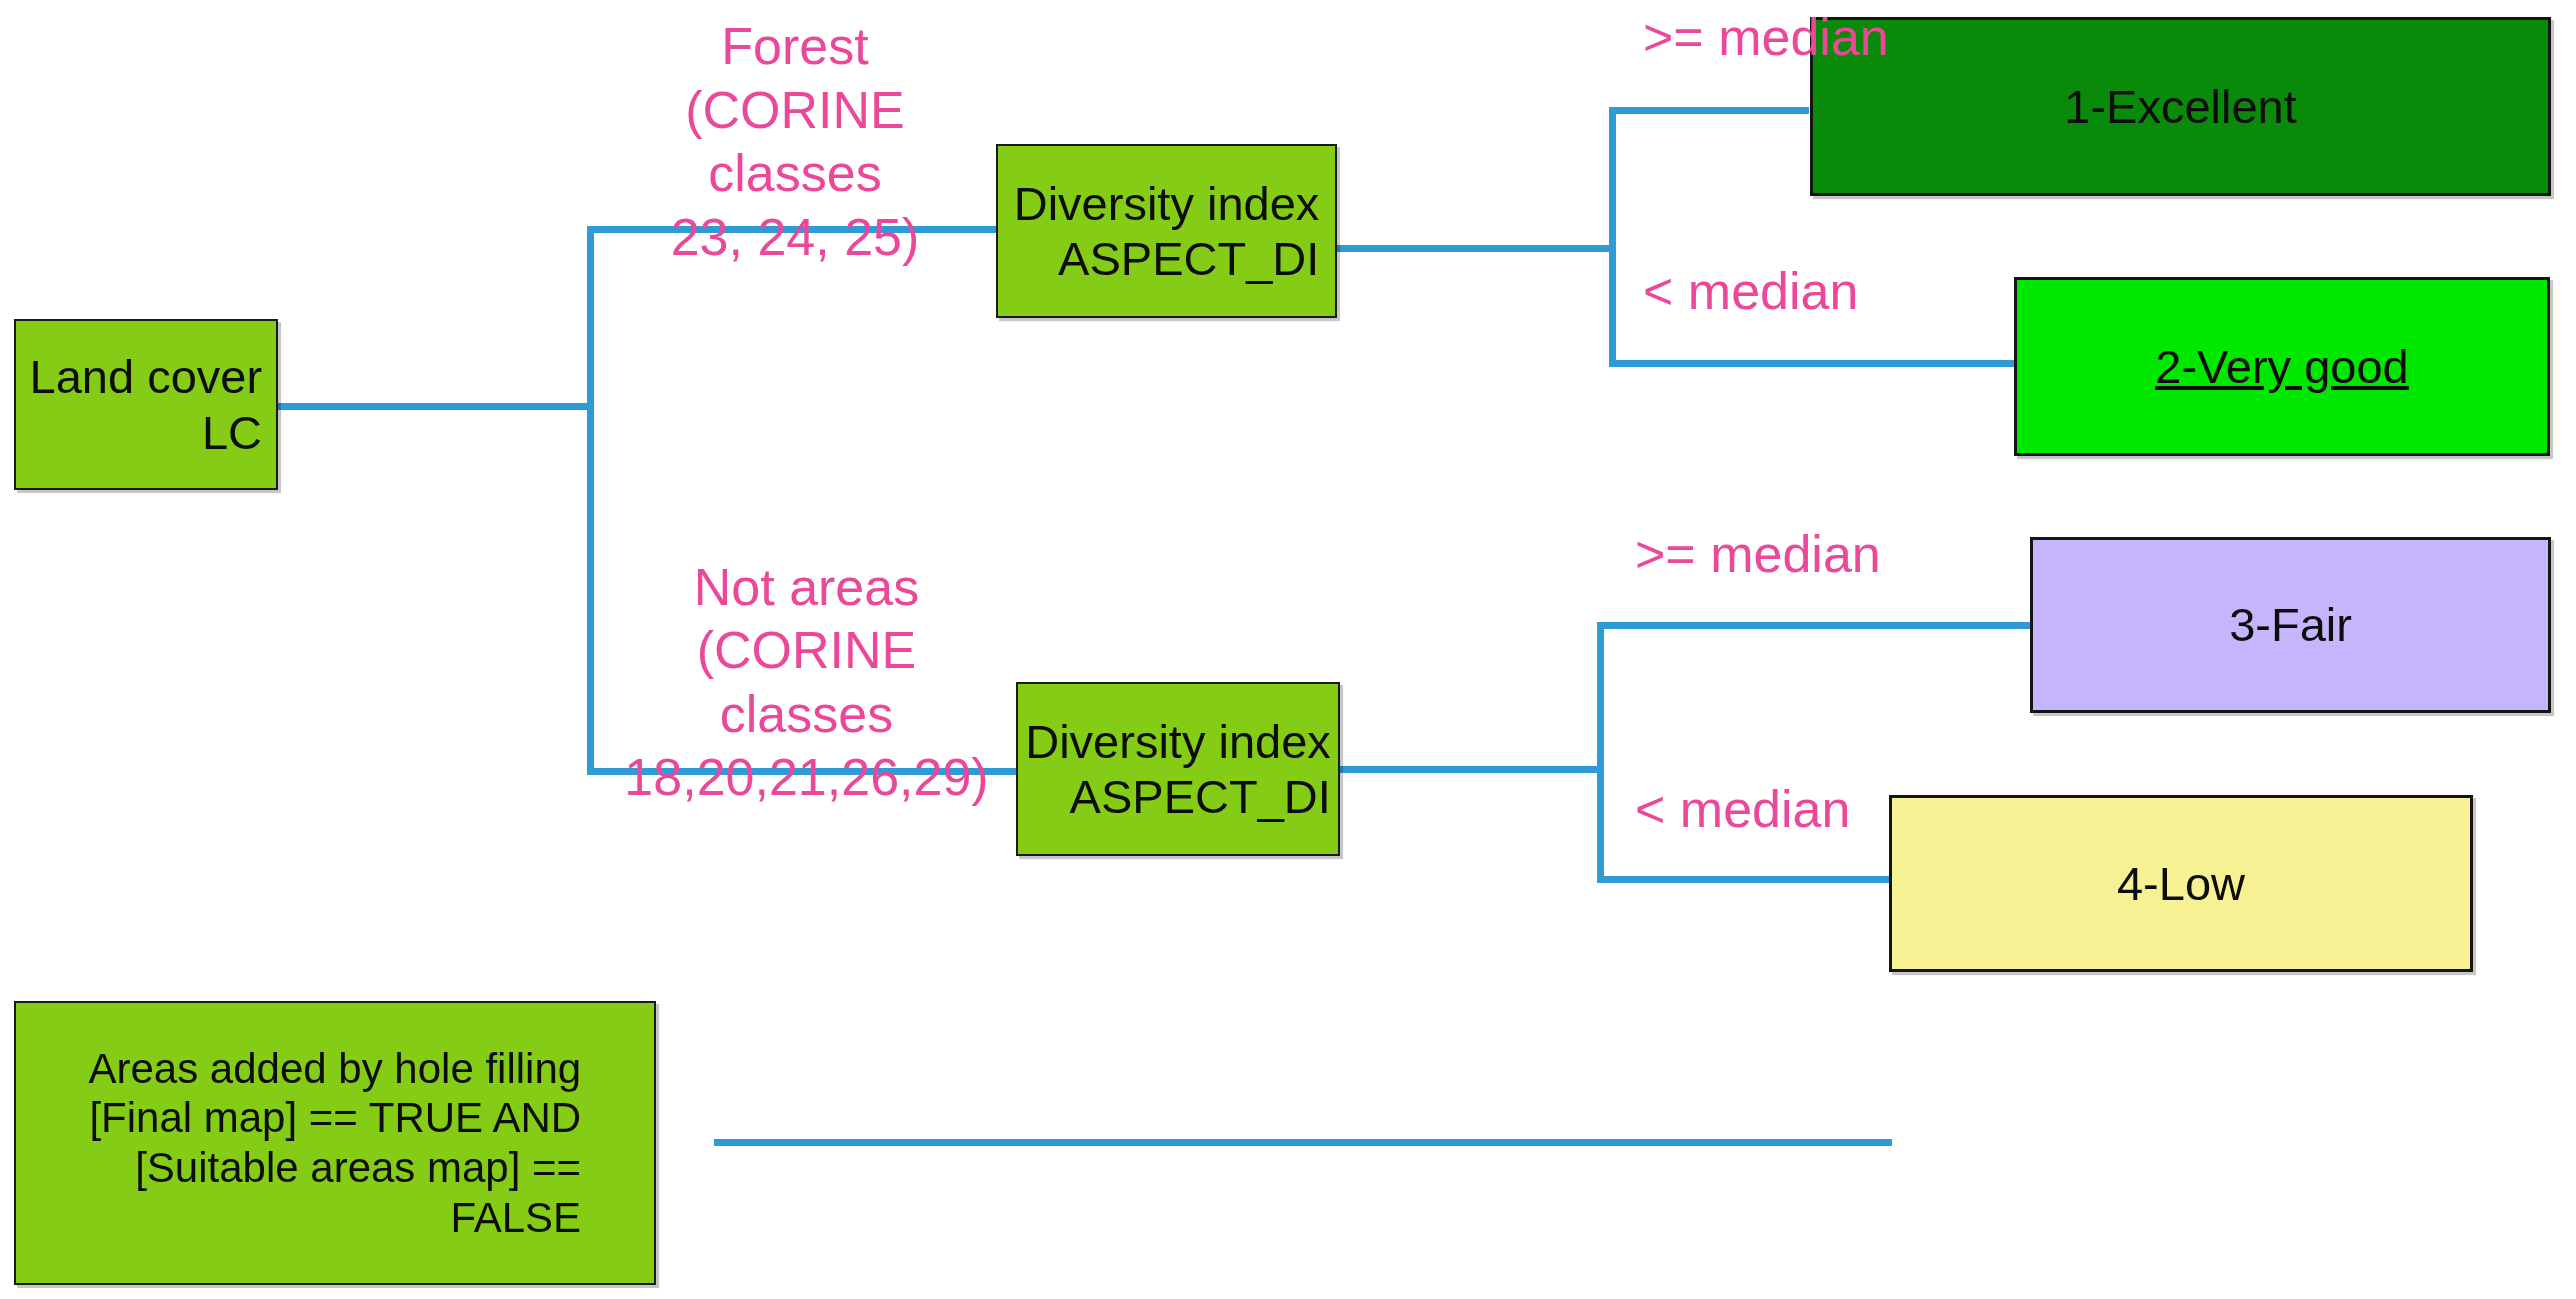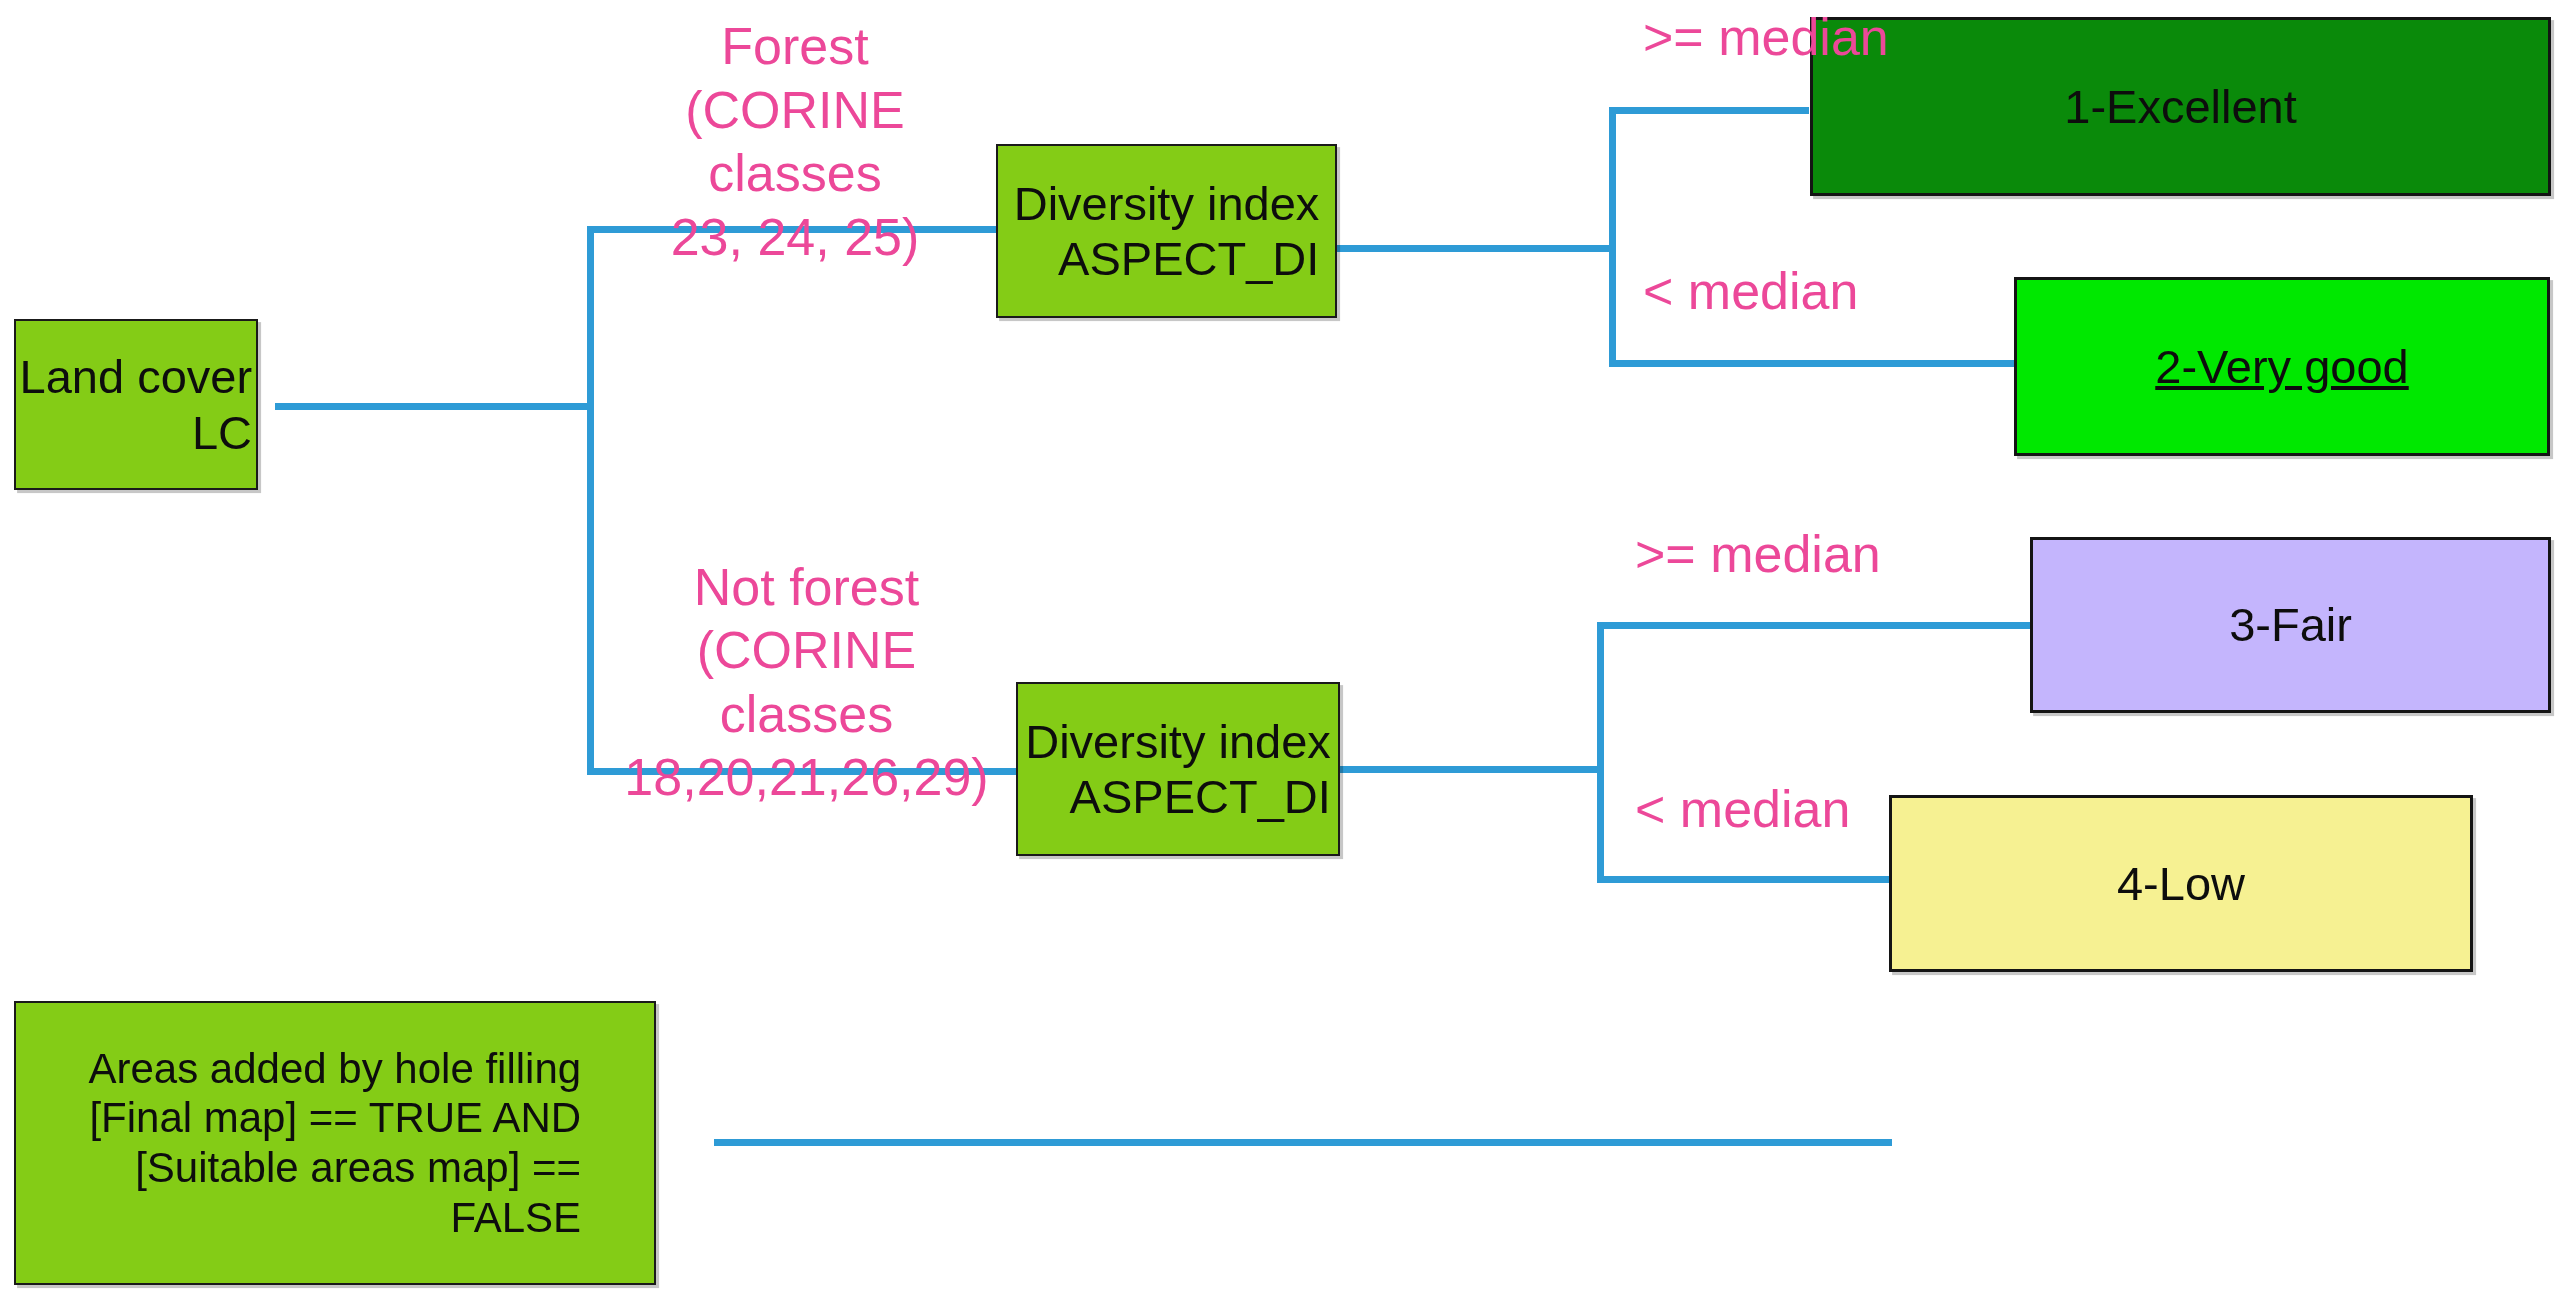"Land cover" div.node { width: 244px -> 264px }
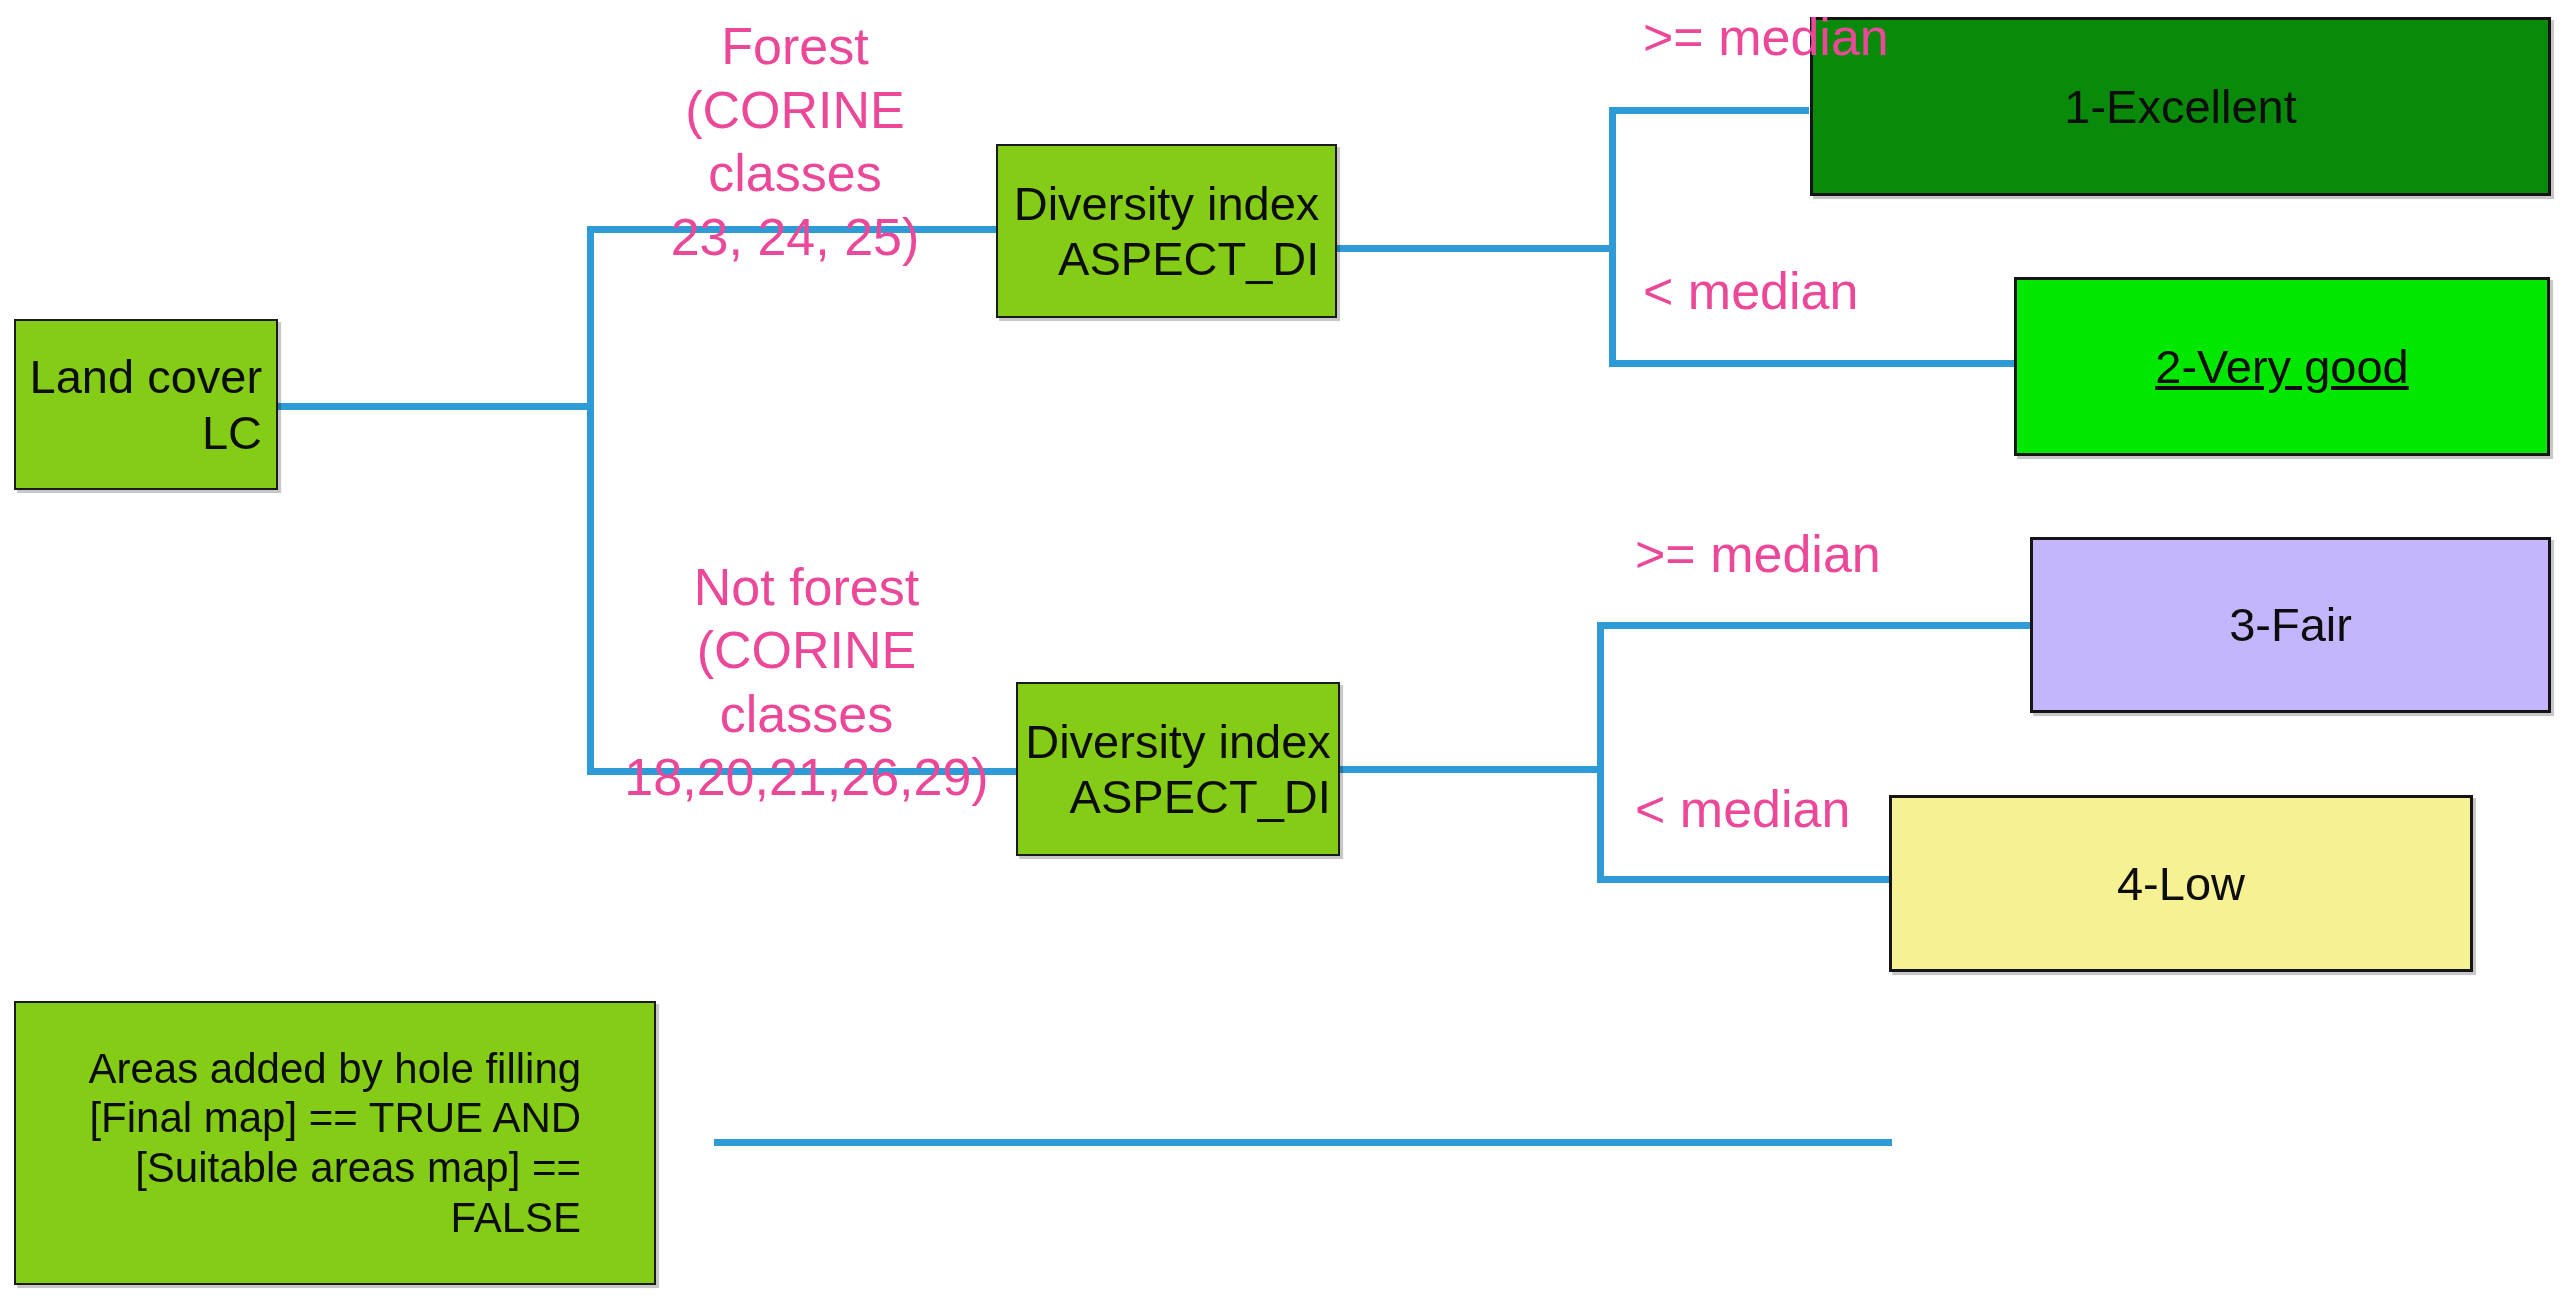"Not forest" div.edge-label { text: forest -> areas }
